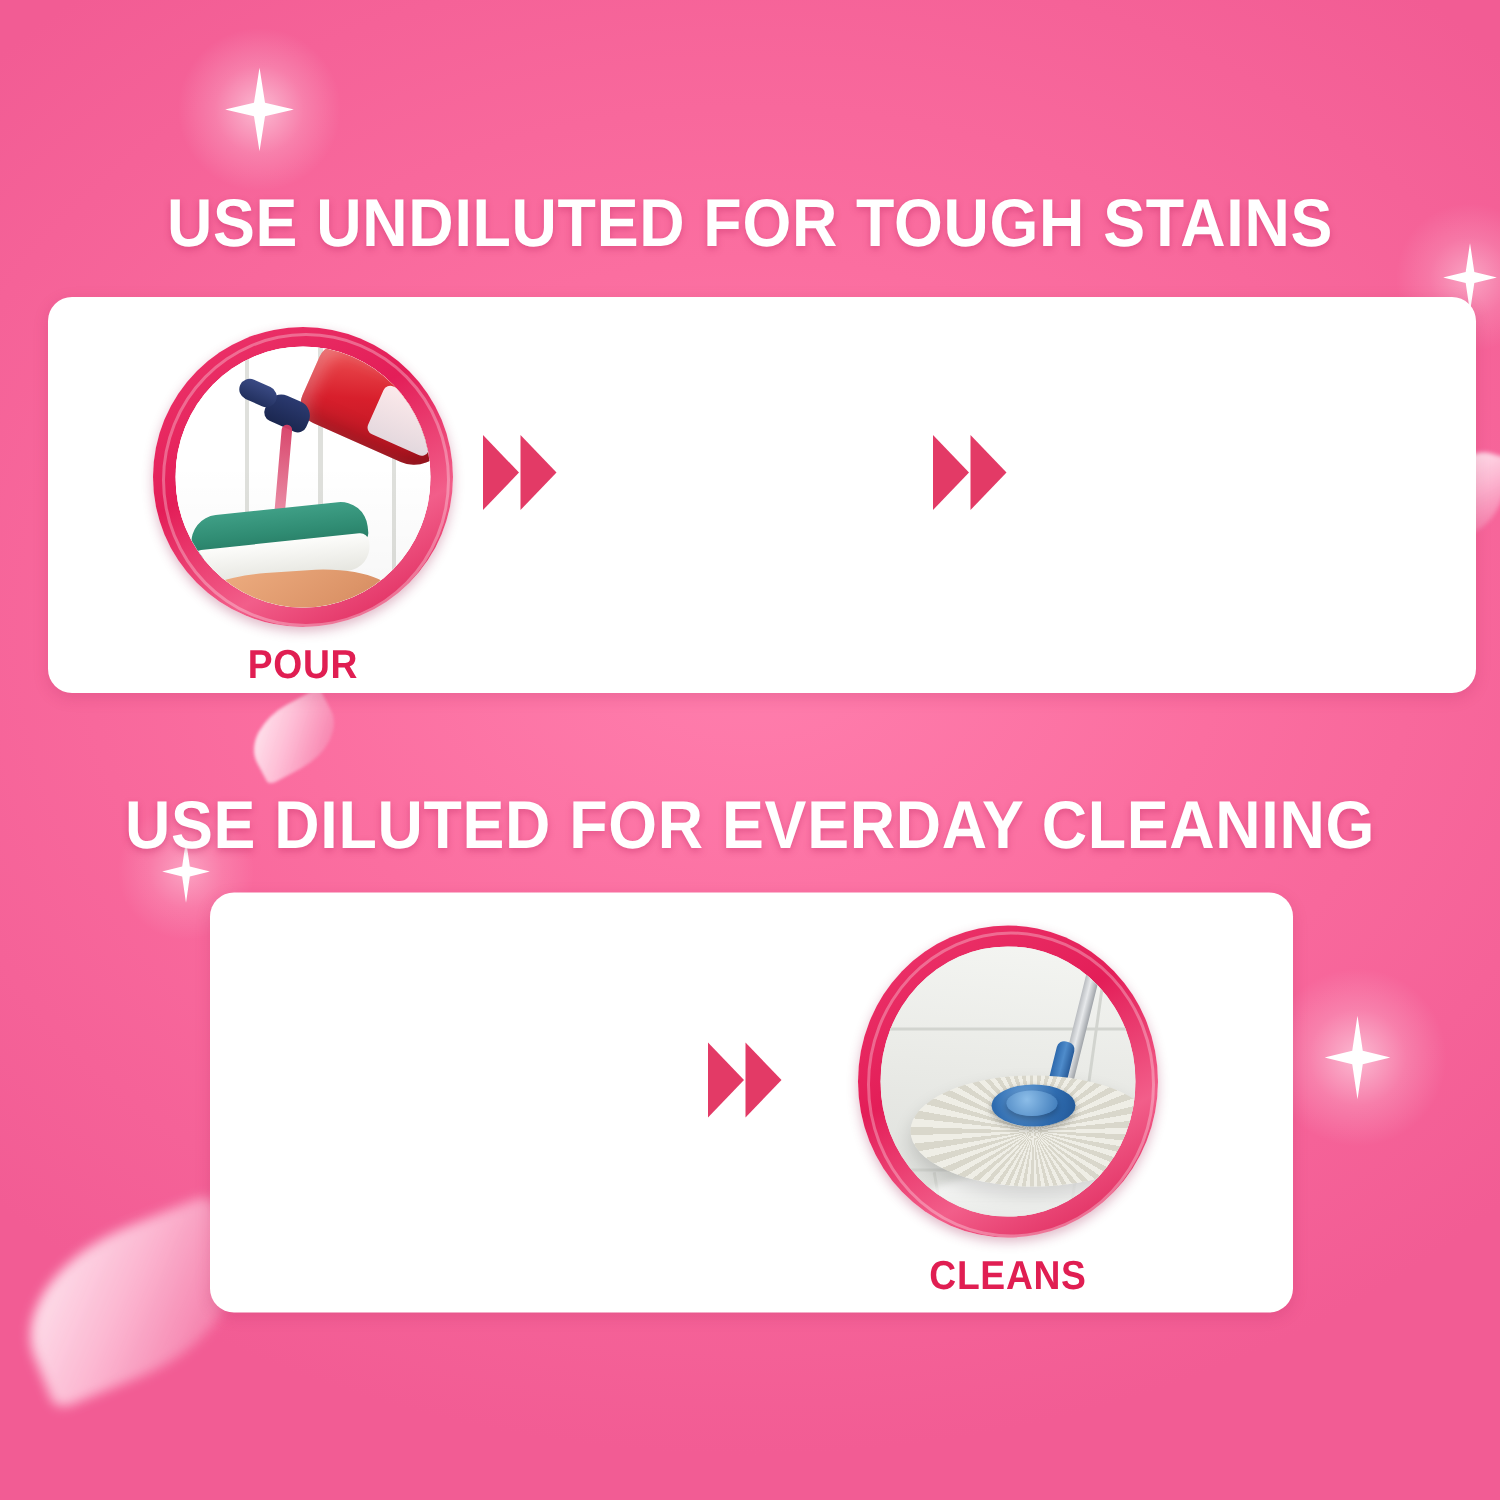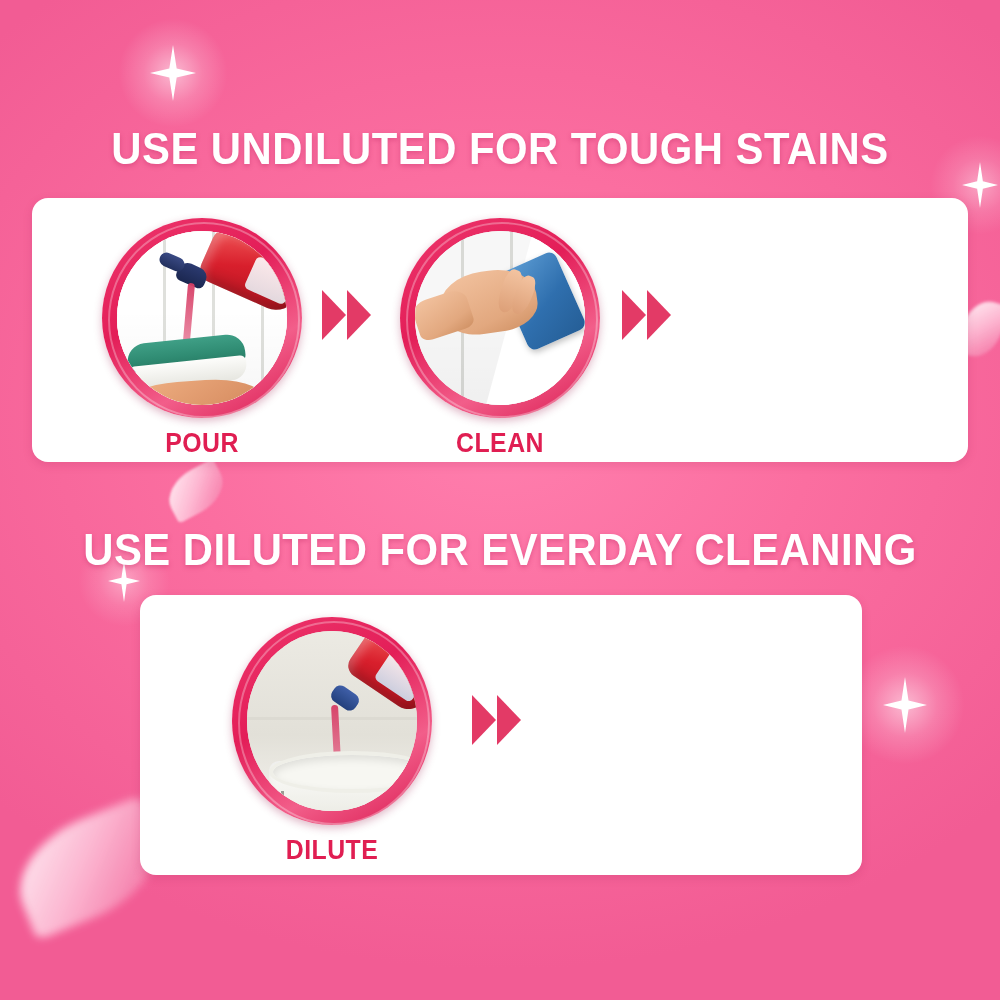"POUR" div.panel { padding-left: none -> 16px }
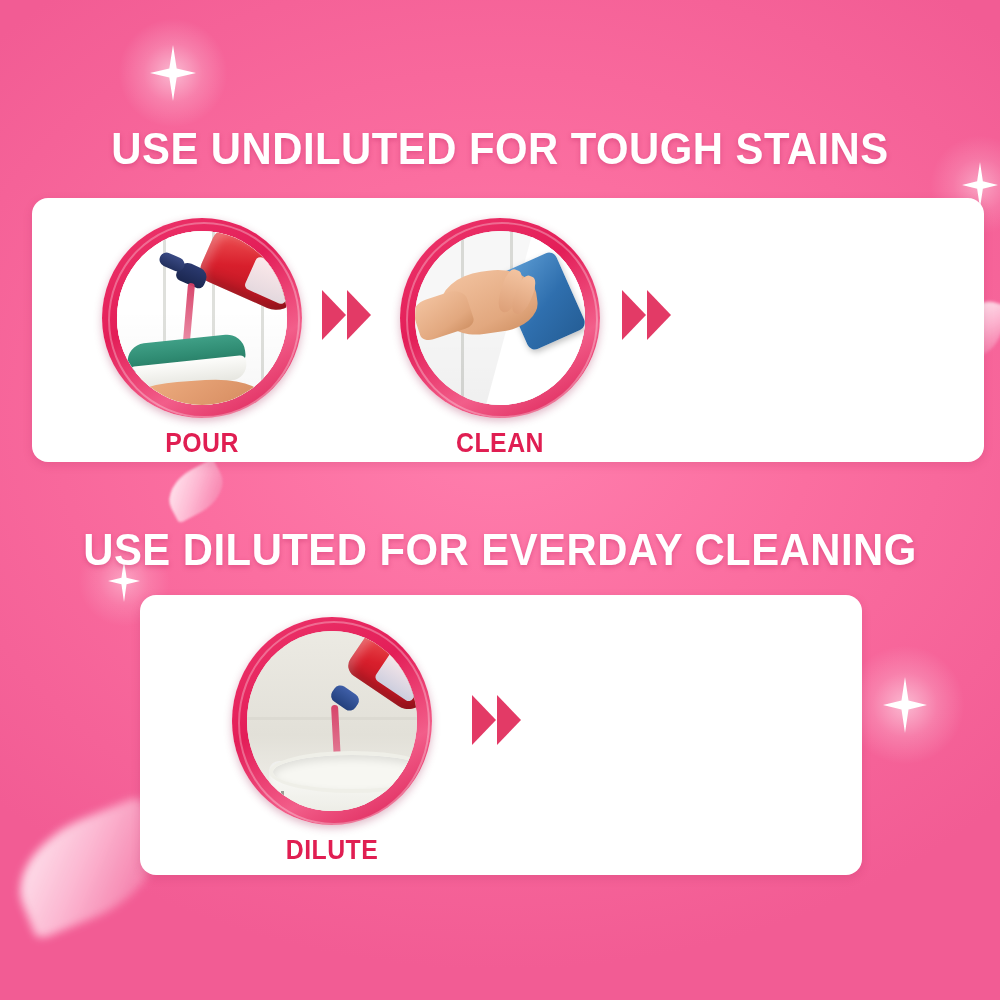"CLEAN" div.step { html: <div> <div> <div> <div> <div></div> <div></div> <div></div> <div></div> <div></div> <div></div> <div></div> </div> </div> <div></div> </div> <div>CLEAN</div> </div> -> none }
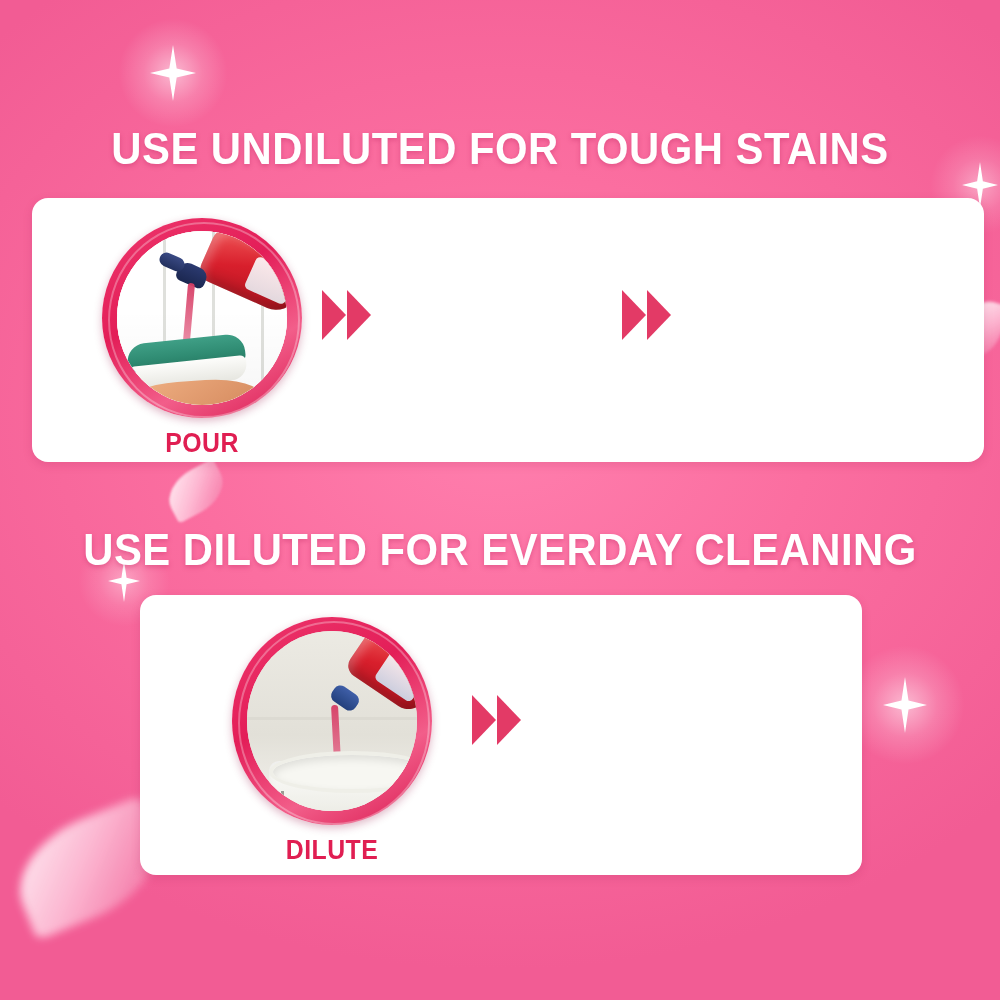"DILUTE" div.step { html: <div> <div> <div> <div> <div></div> <div></div> <div> <div></div> </div> <div></div> <div></div> <div></div> <div></div> <div></div> </div> </div> <div></div> </div> <div>DILUTE</div> </div> -> none }
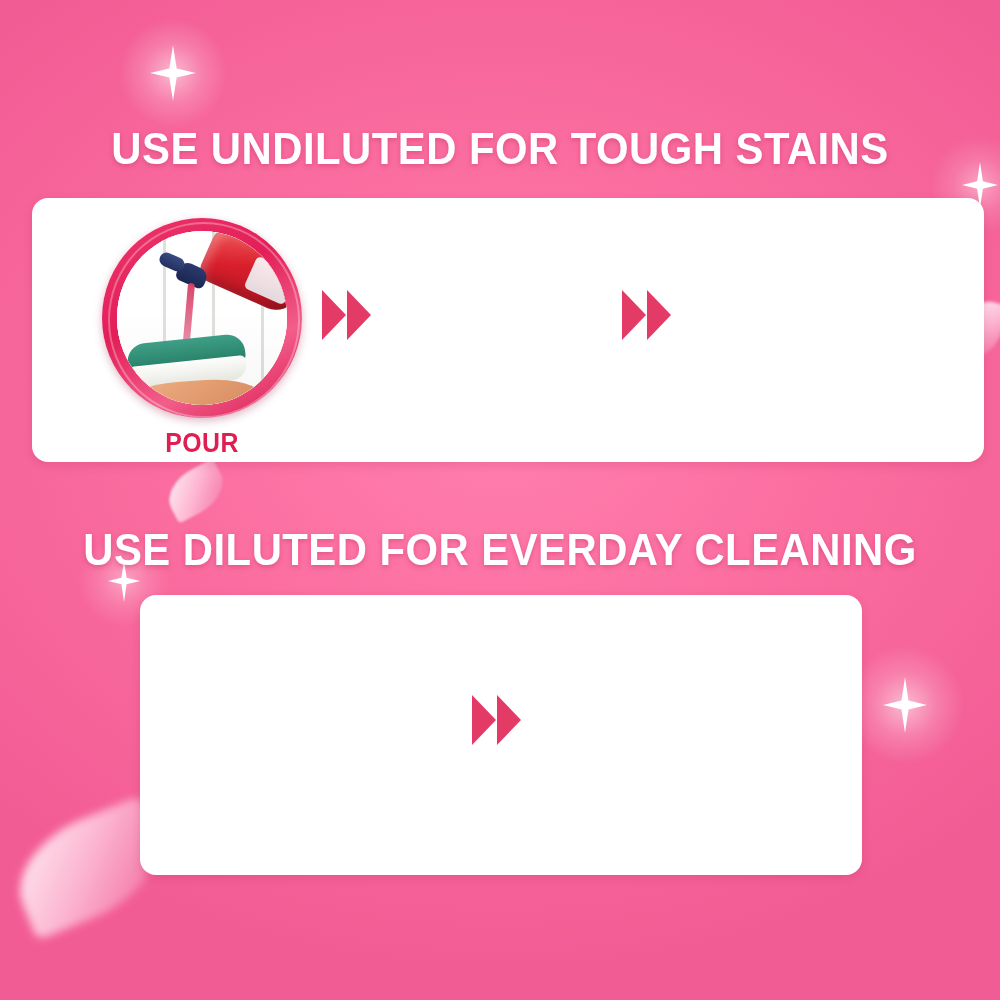"CLEANS" div.step { html: none -> <div> <div> <div> <div> <div></div> <div></div> <div></div> <div></div> <div></div> <div></div> <div></div> <div></div> <div></div> <div></div> <div></div> </div> </div> <div></div> </div> <div>CLEANS</div> </div> }
